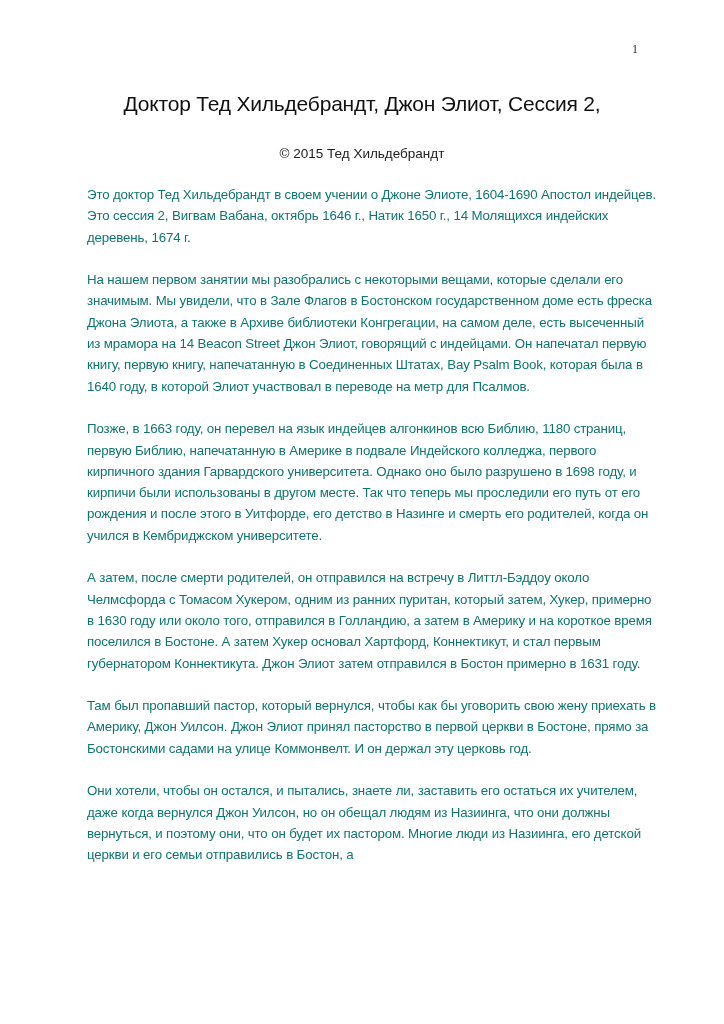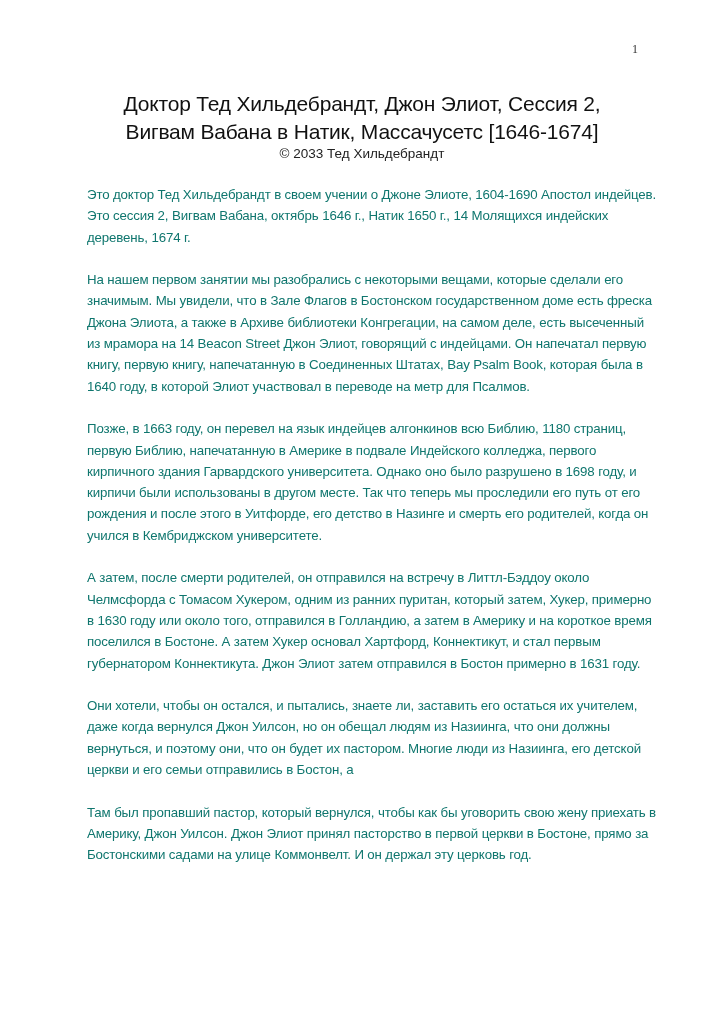"Вигвам Вабана в Натик, Массачусетс" div { html: <div>Вигвам Вабана в Натик, Массачусетс [1646-1674]</div> -> none }
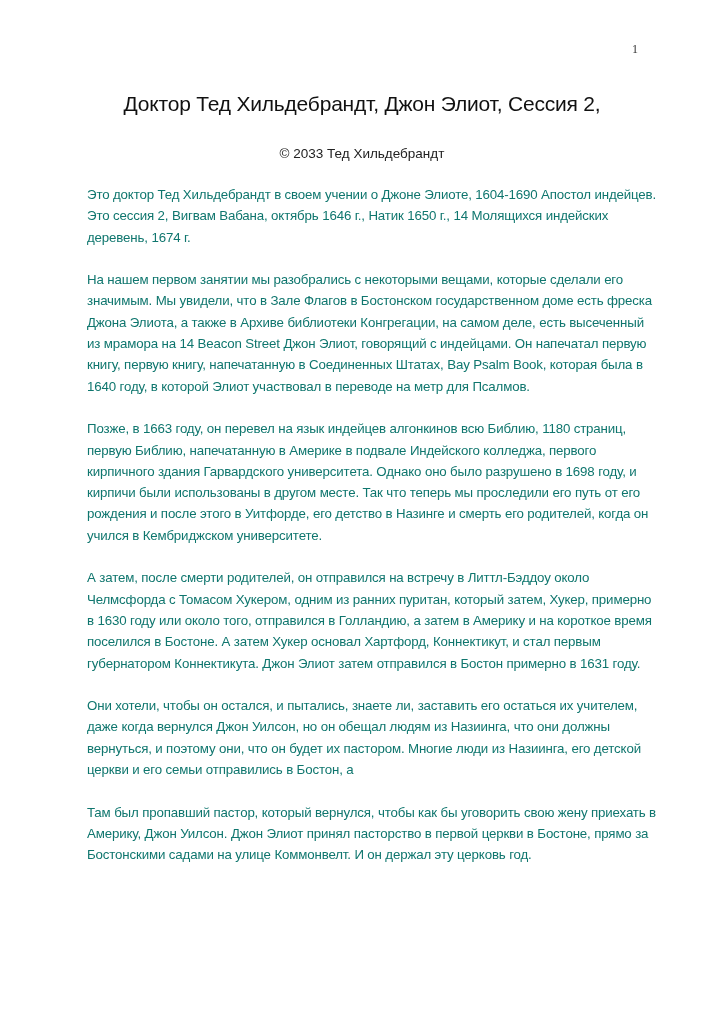"© 2033 Тед Хильдебрандт" div.copyright { text: 2033 -> 2015 }
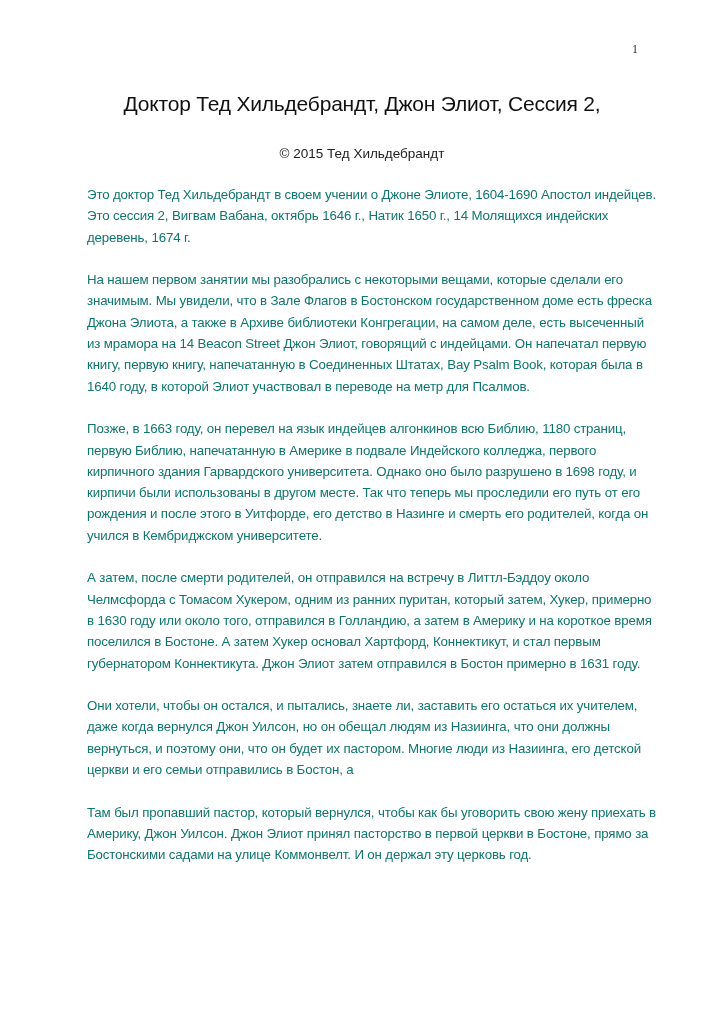"Они хотели, чтобы он остался," p { order: before "Там был пропавший пастор, который" -> after "Там был пропавший пастор, который" }
